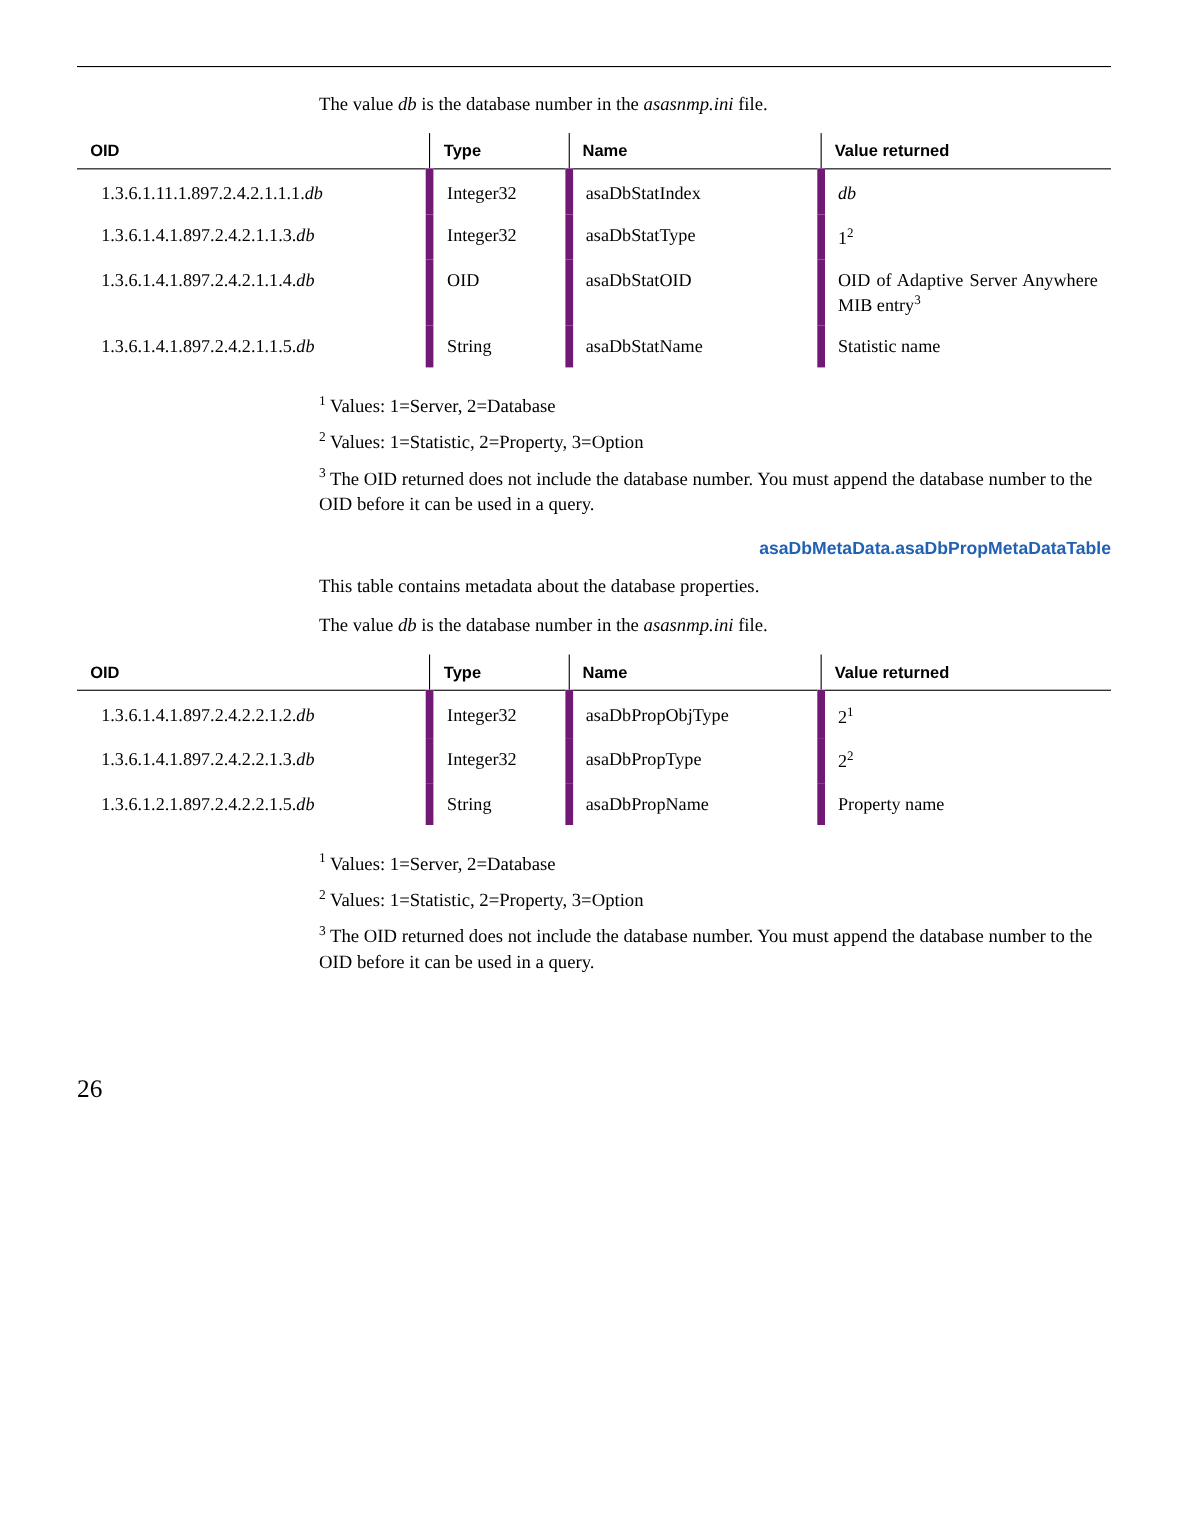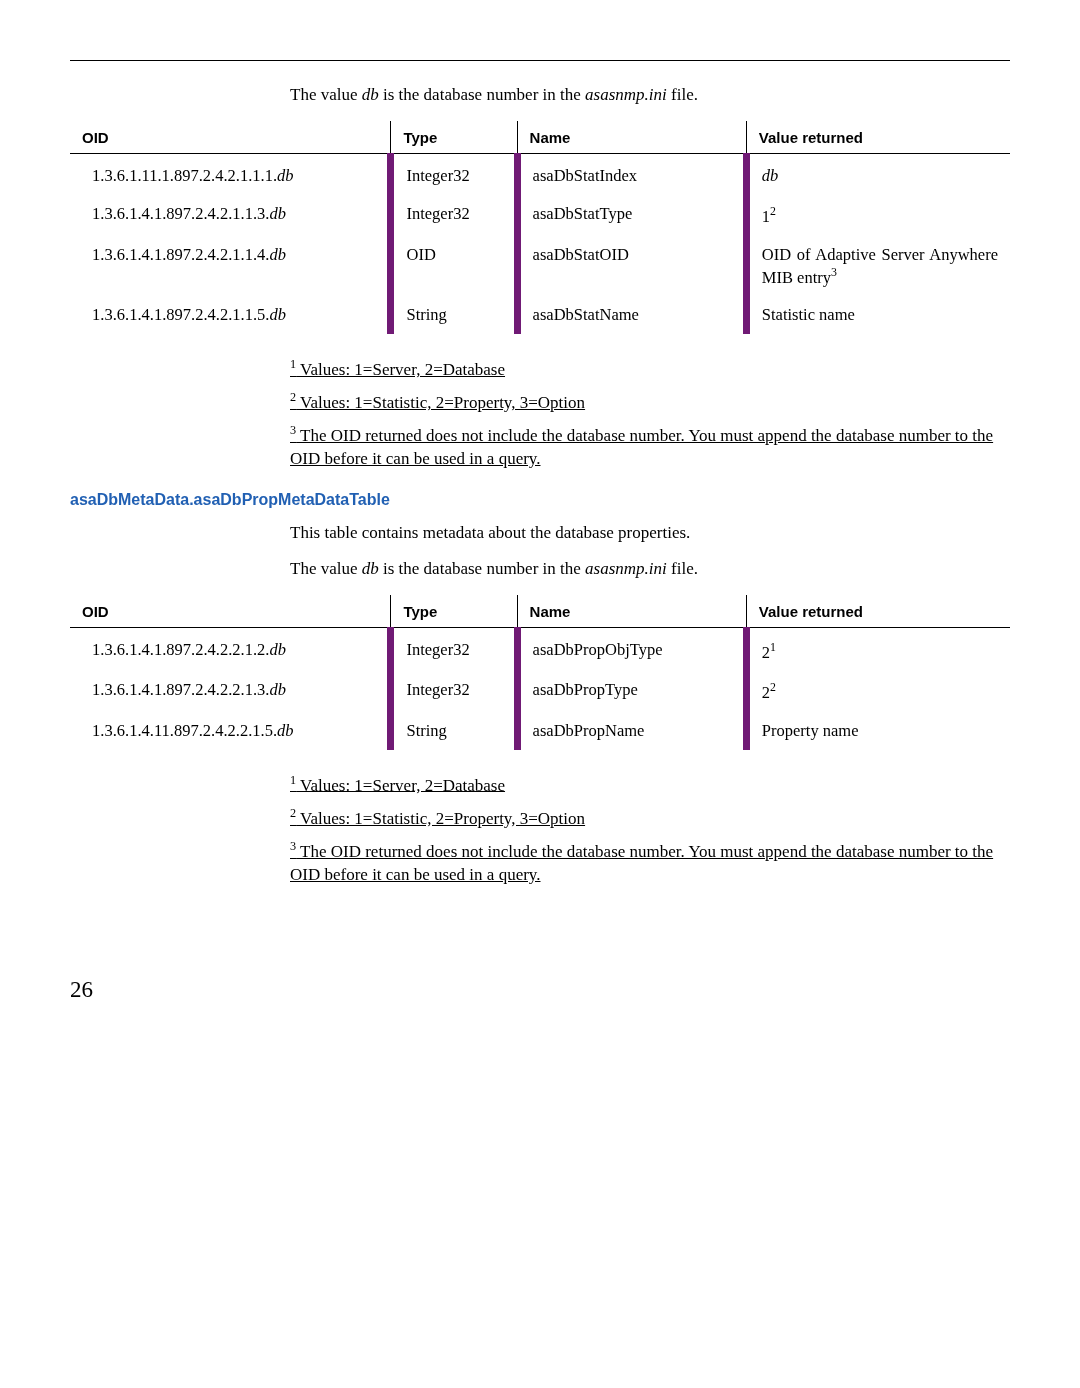"1 Values: 1=Server, 2=Database" .footnotes .fn { text-decoration: underline -> none }
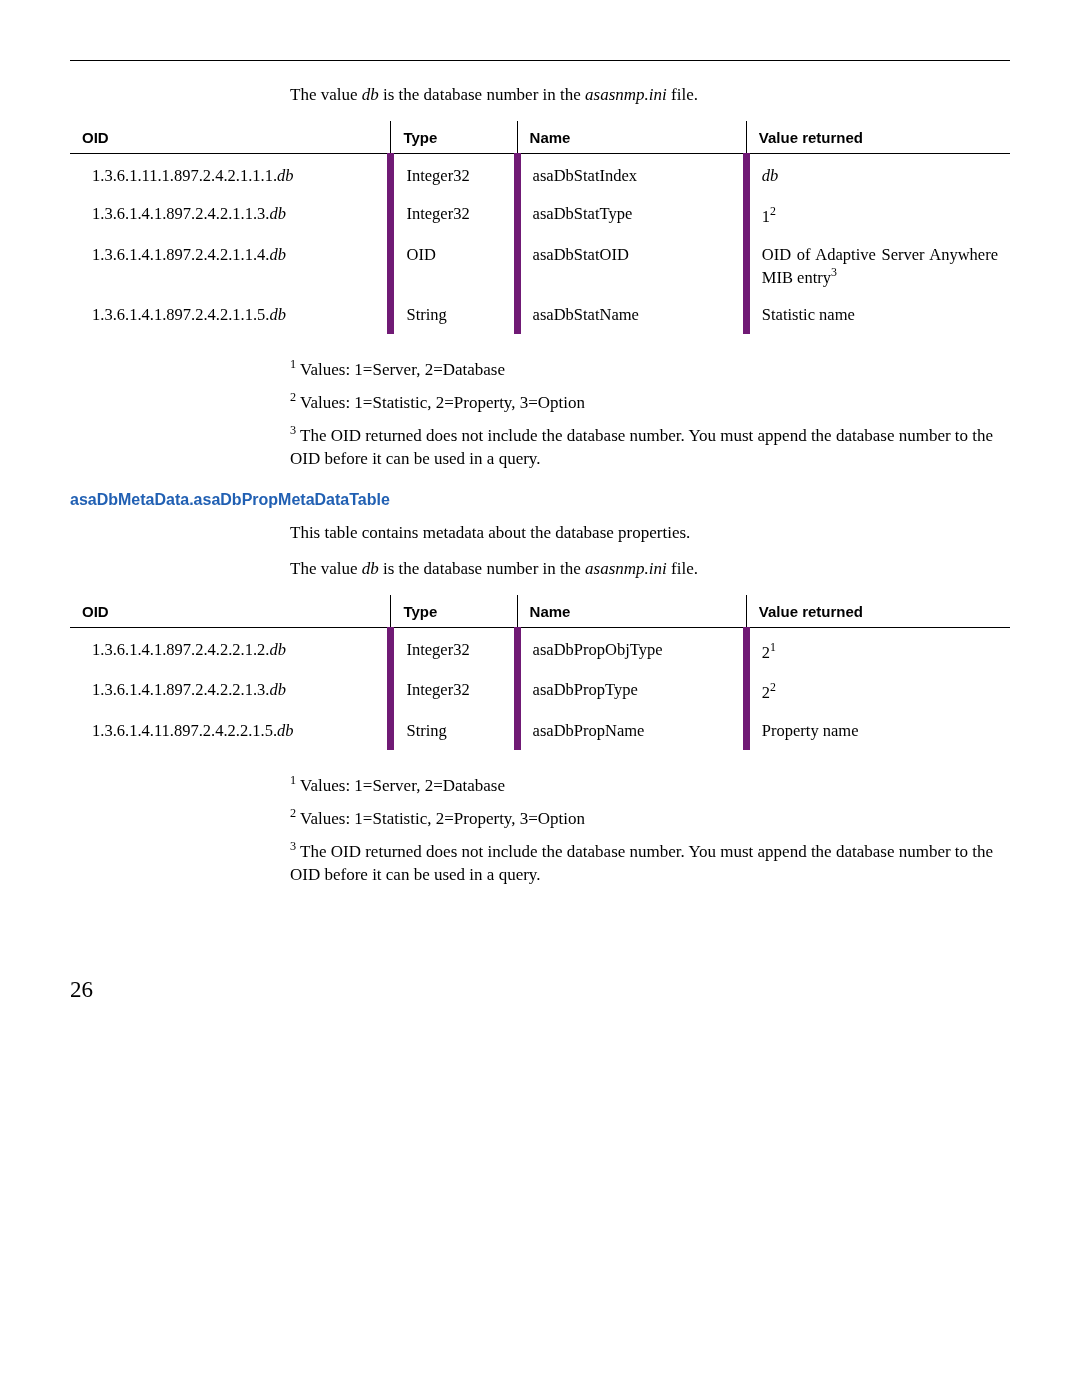"asaDbMetaData.asaDbPropMetaDataTable" .section-head { text-align: none -> right }
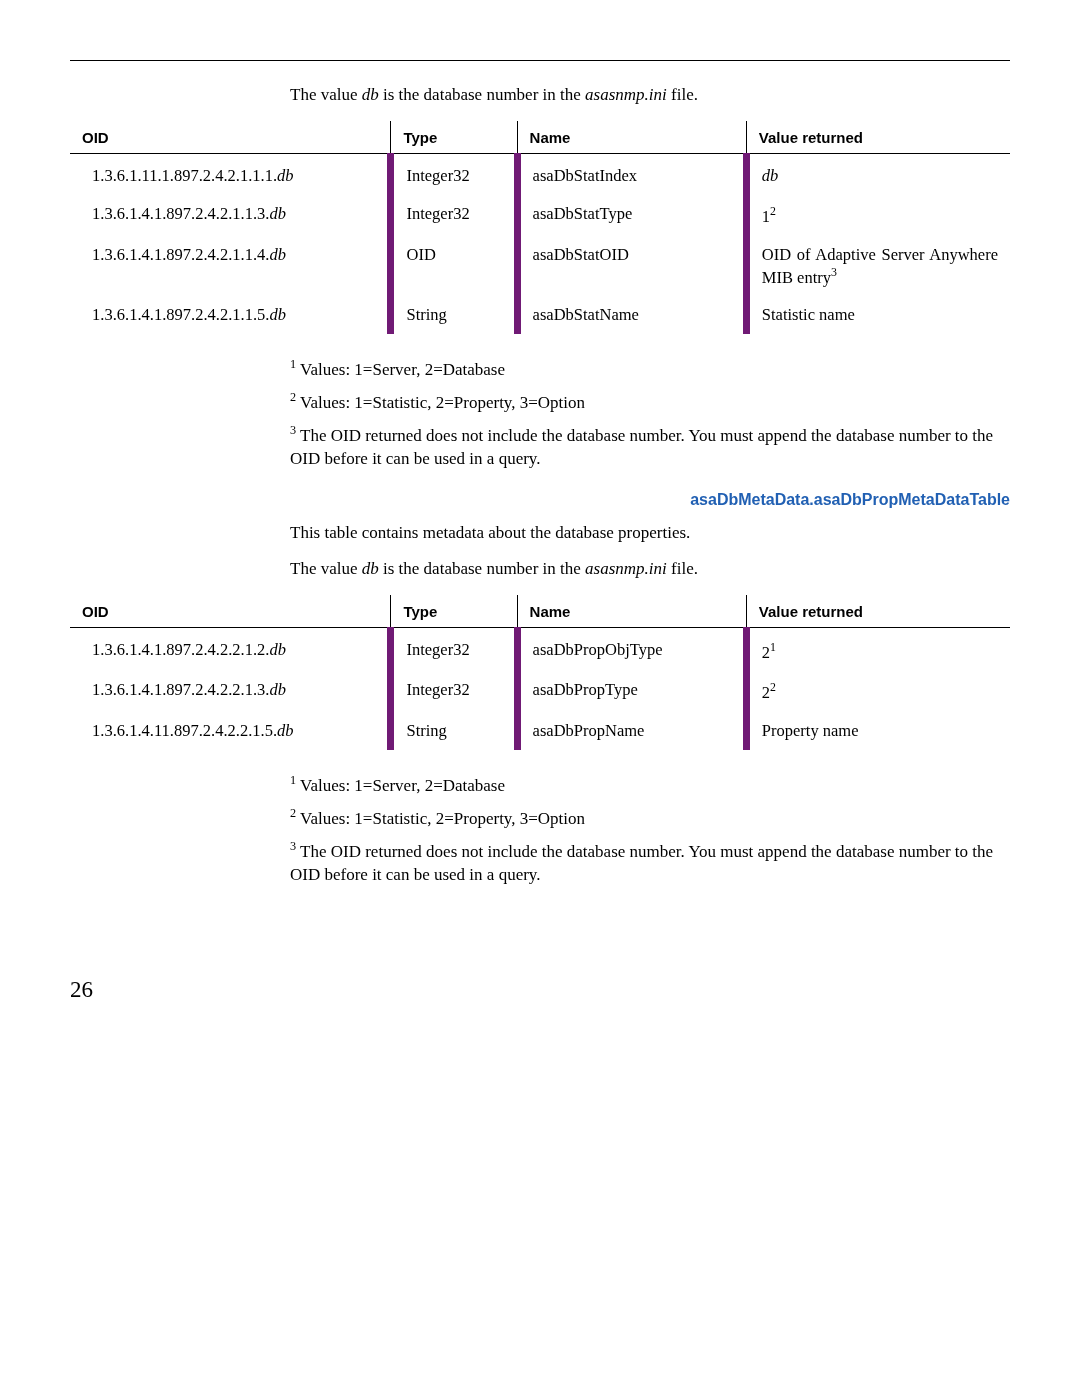"1.3.6.1.4.11.897.2.4.2.2.1.5." span { text: 1.3.6.1.4.11.897.2.4.2.2.1.5 -> 1.3.6.1.2.1.897.2.4.2.2.1.5 }
